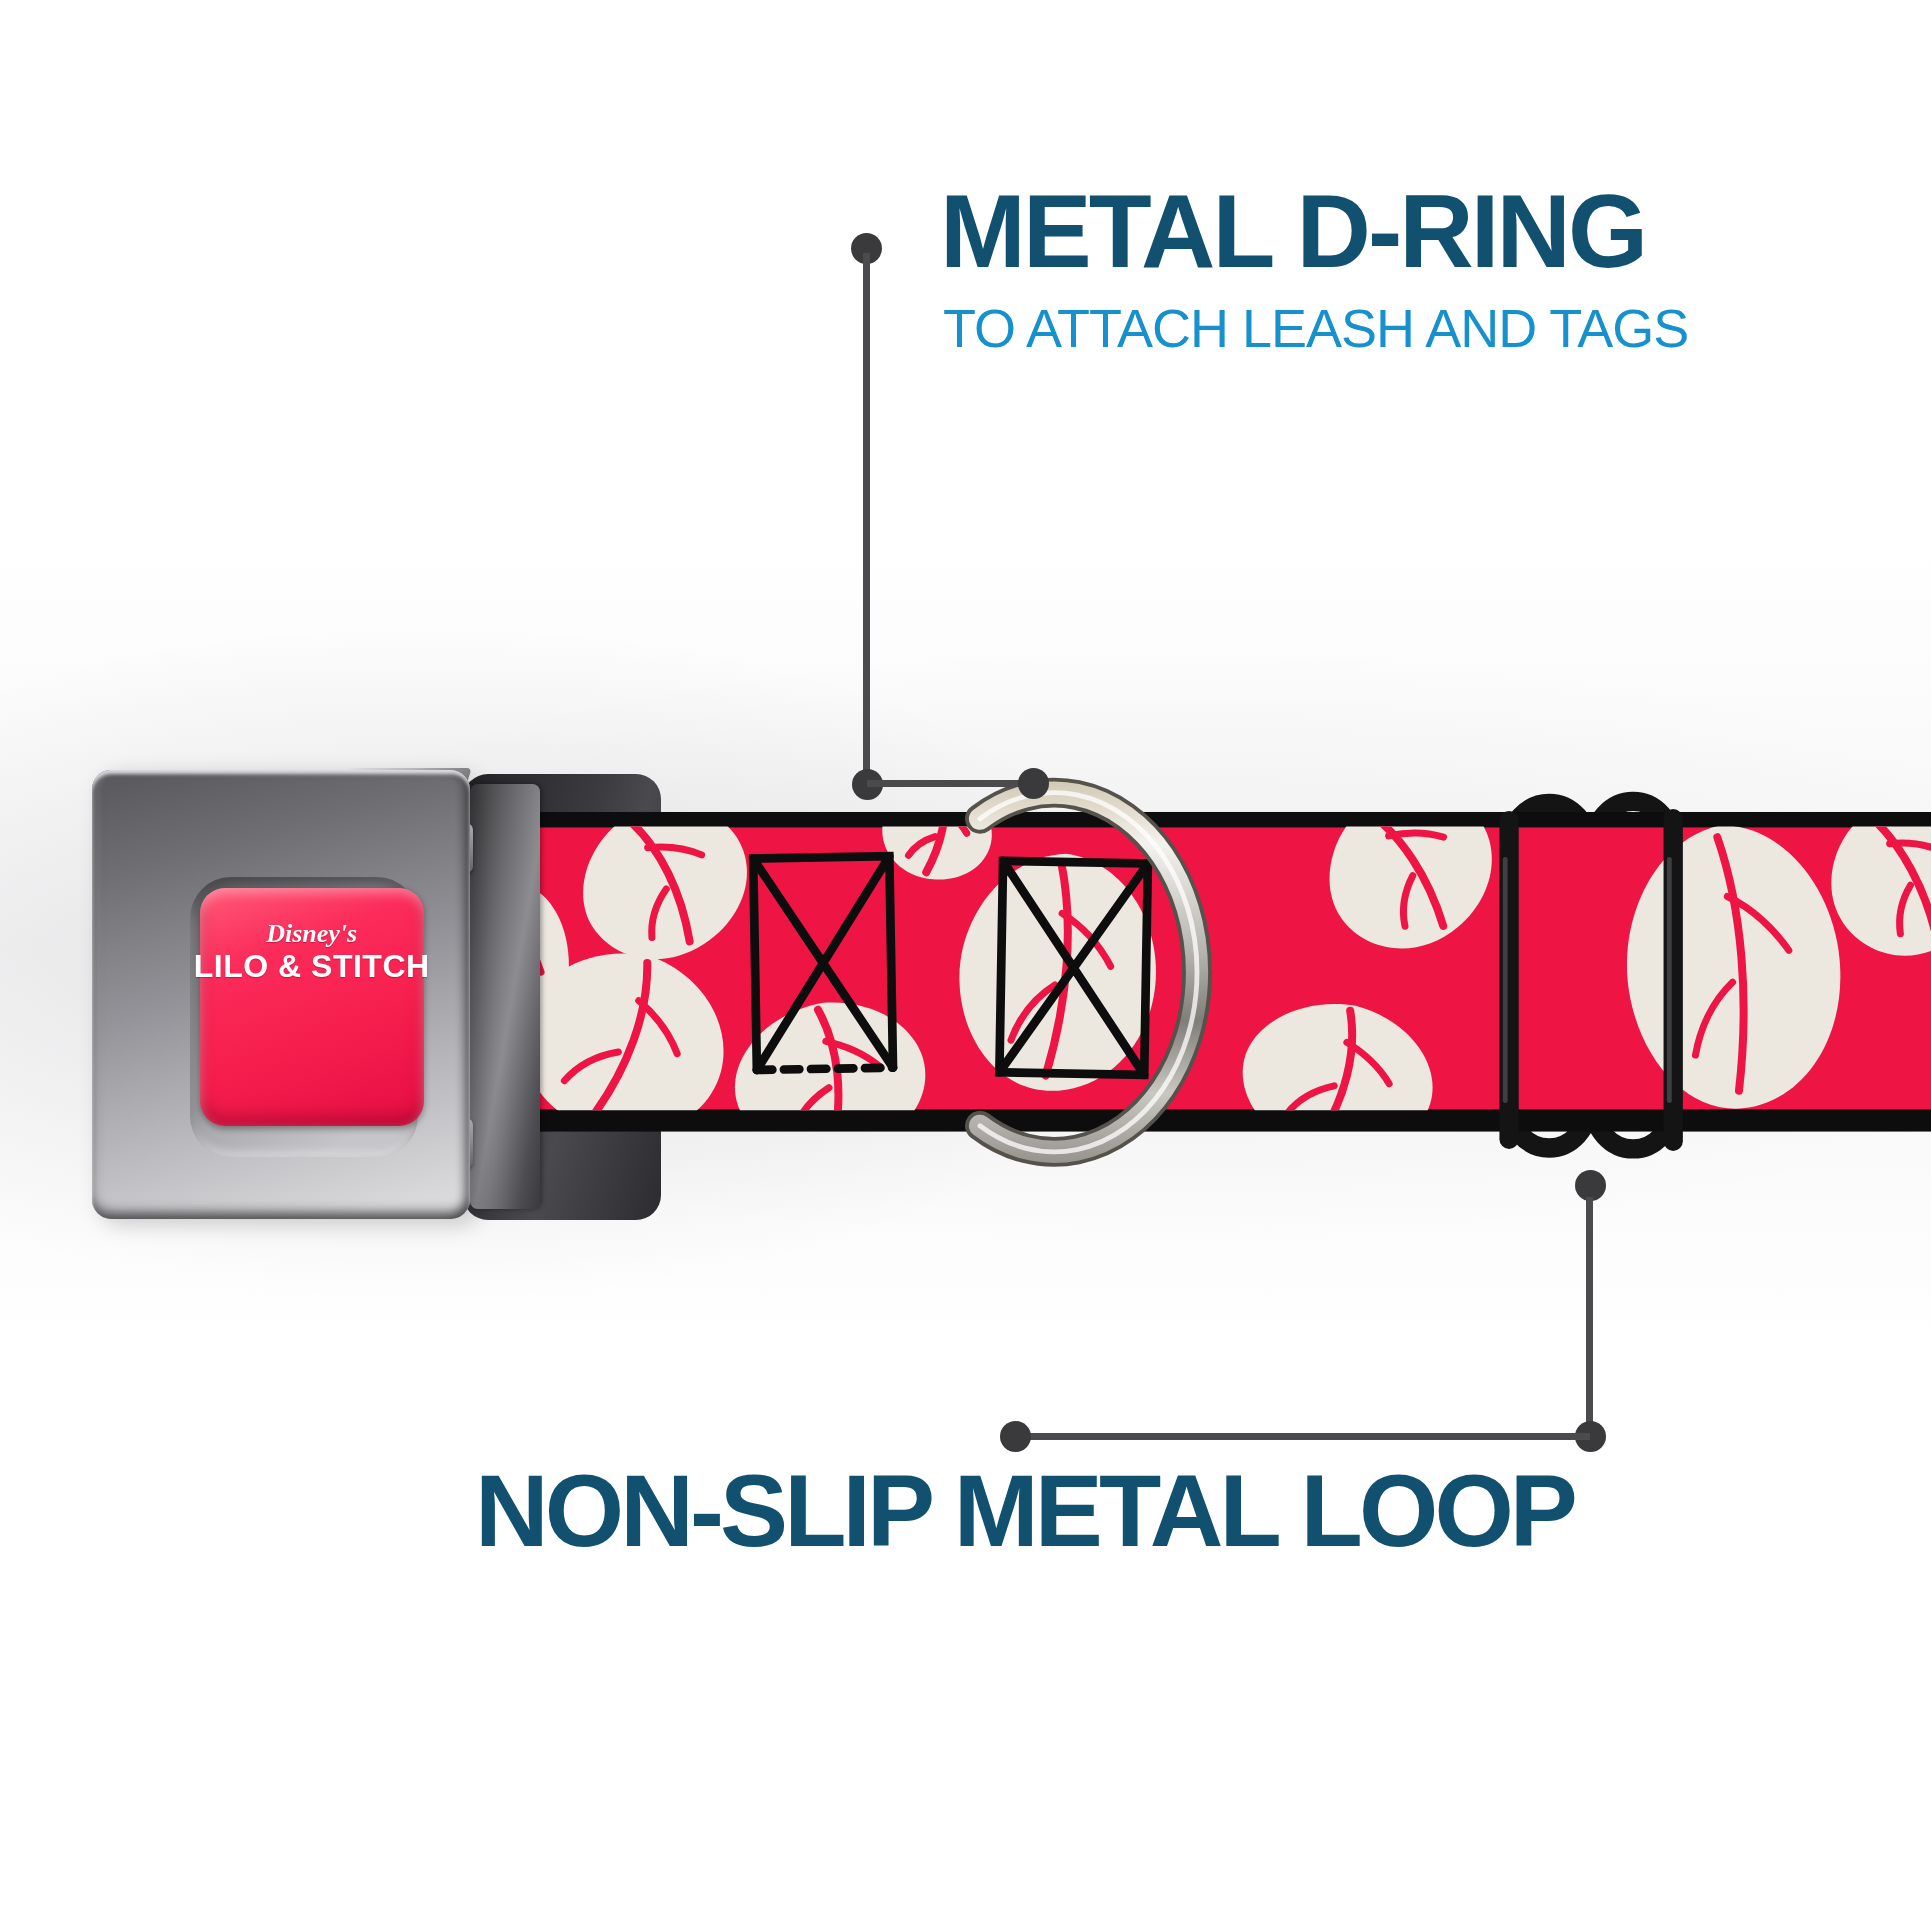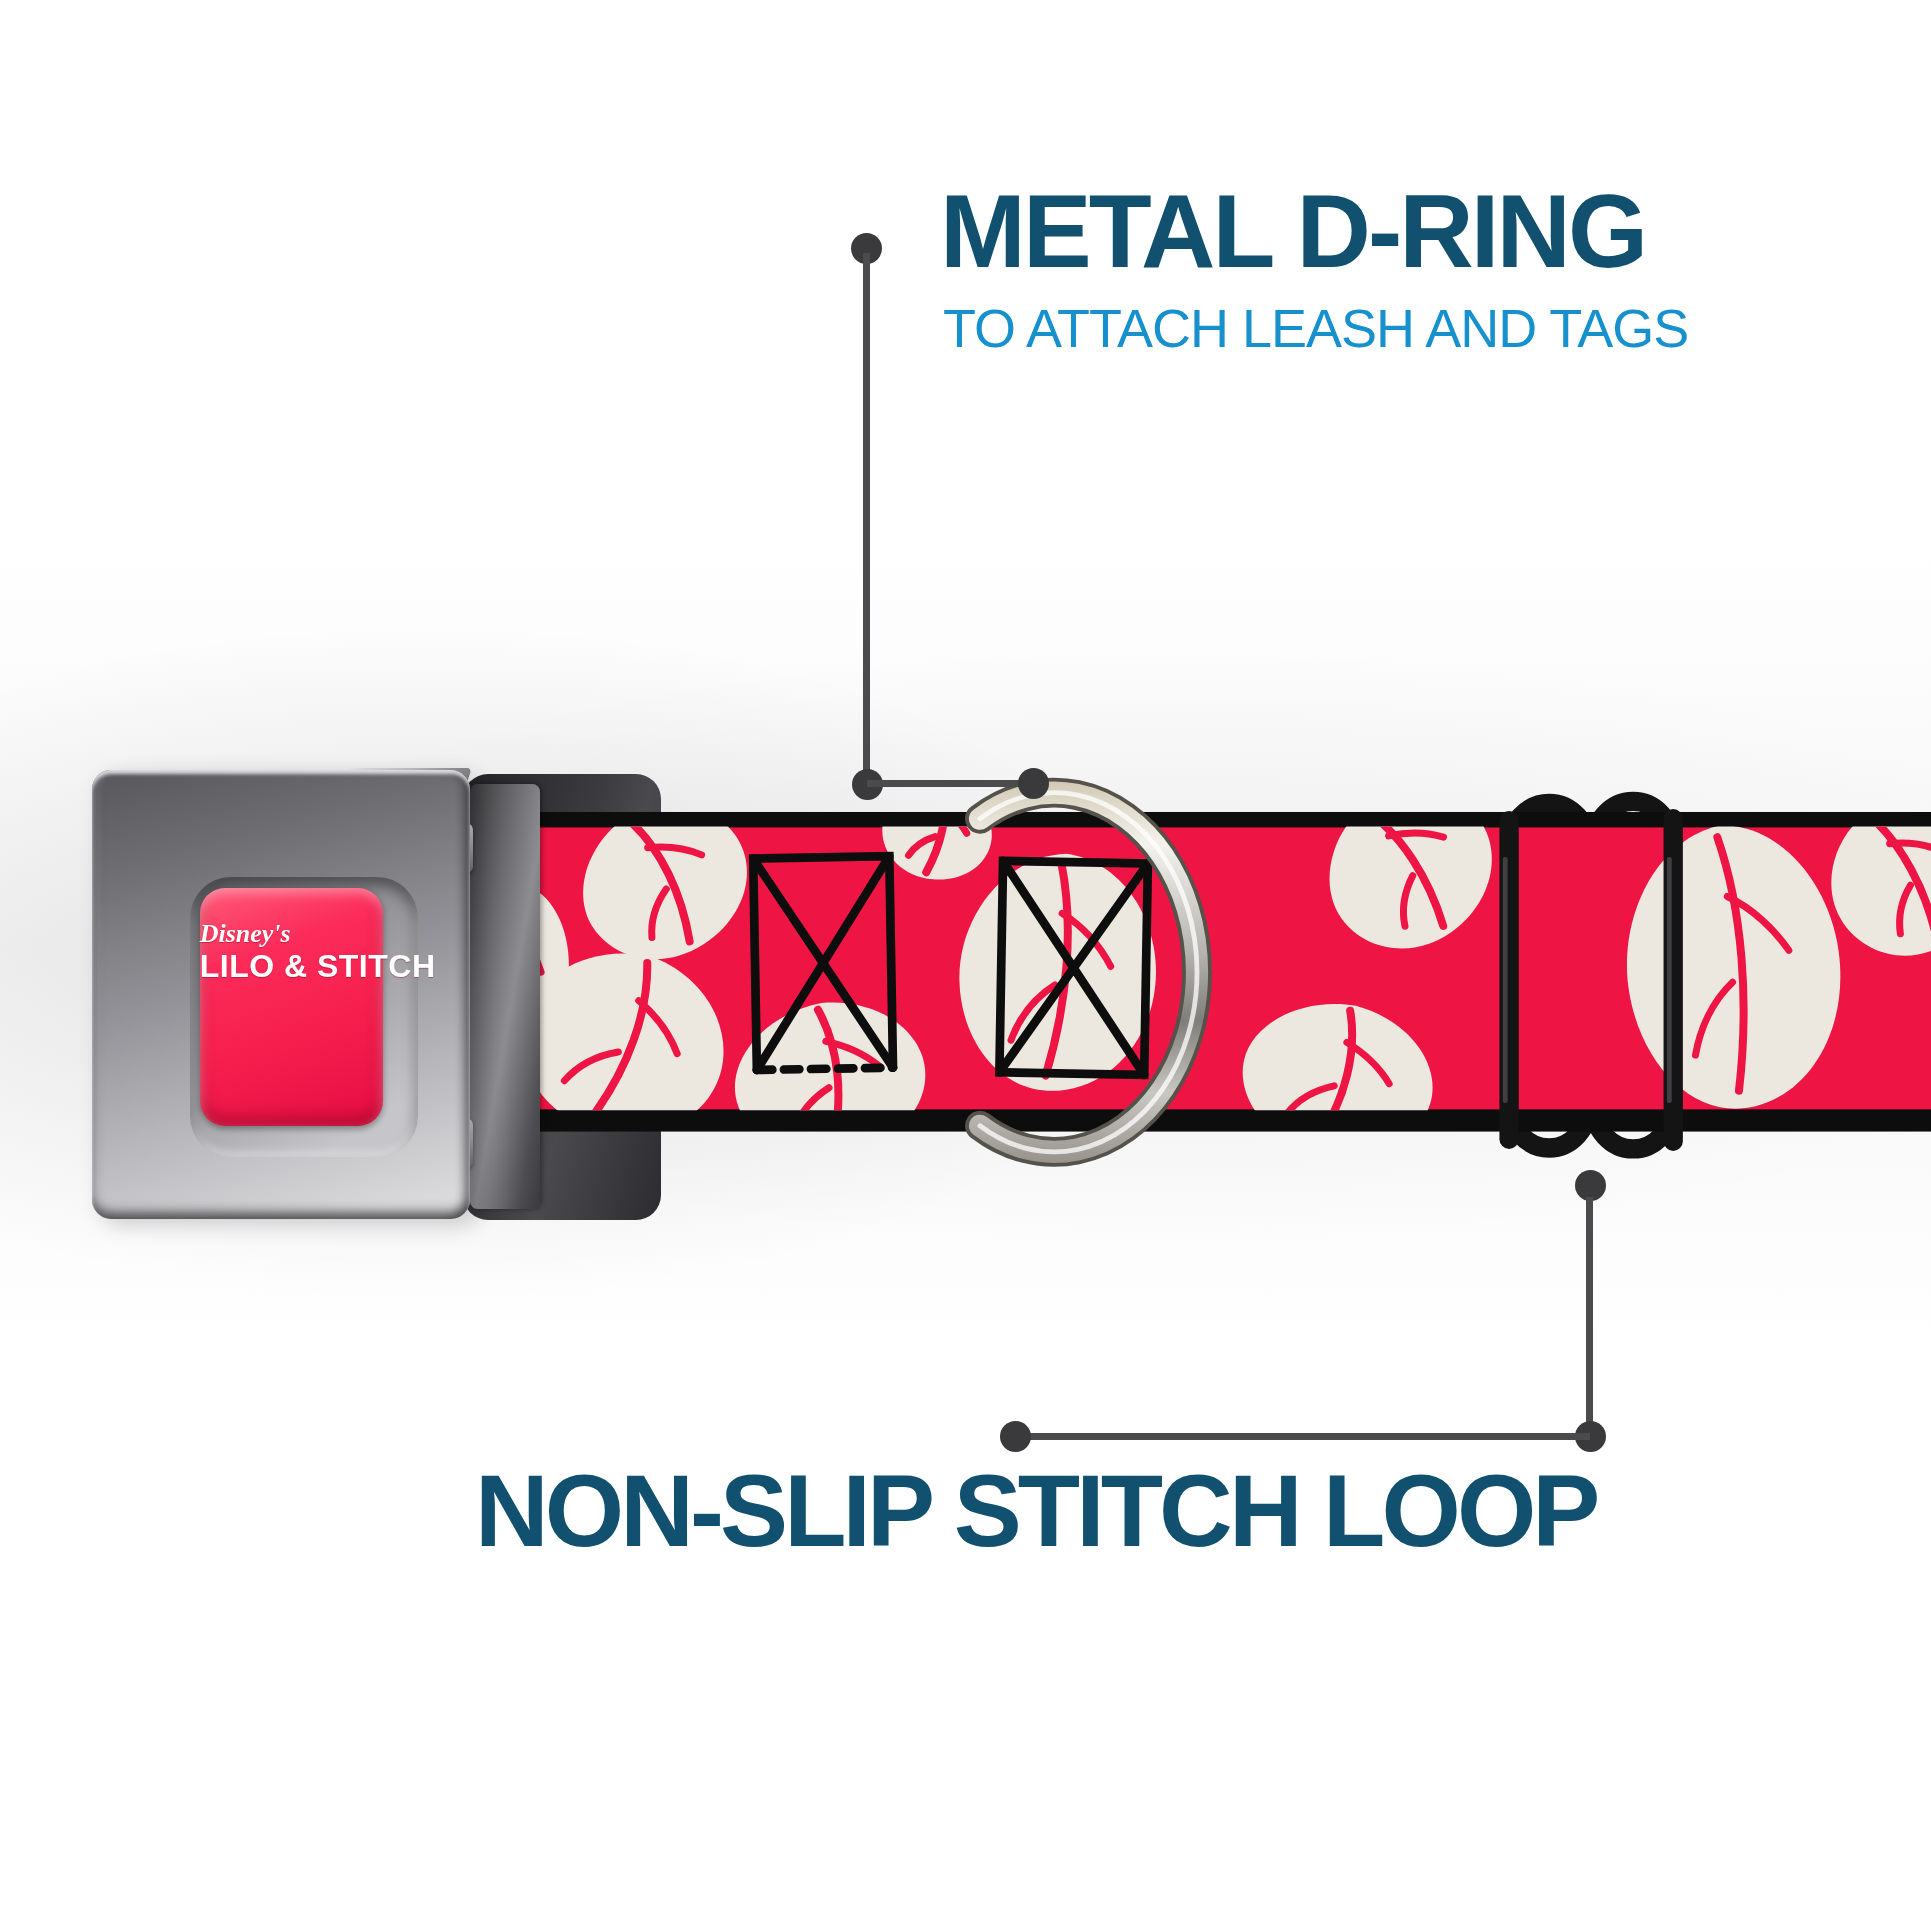"Disney's" .buckle-plate { align-items: none -> center; width: 183px -> 224px }
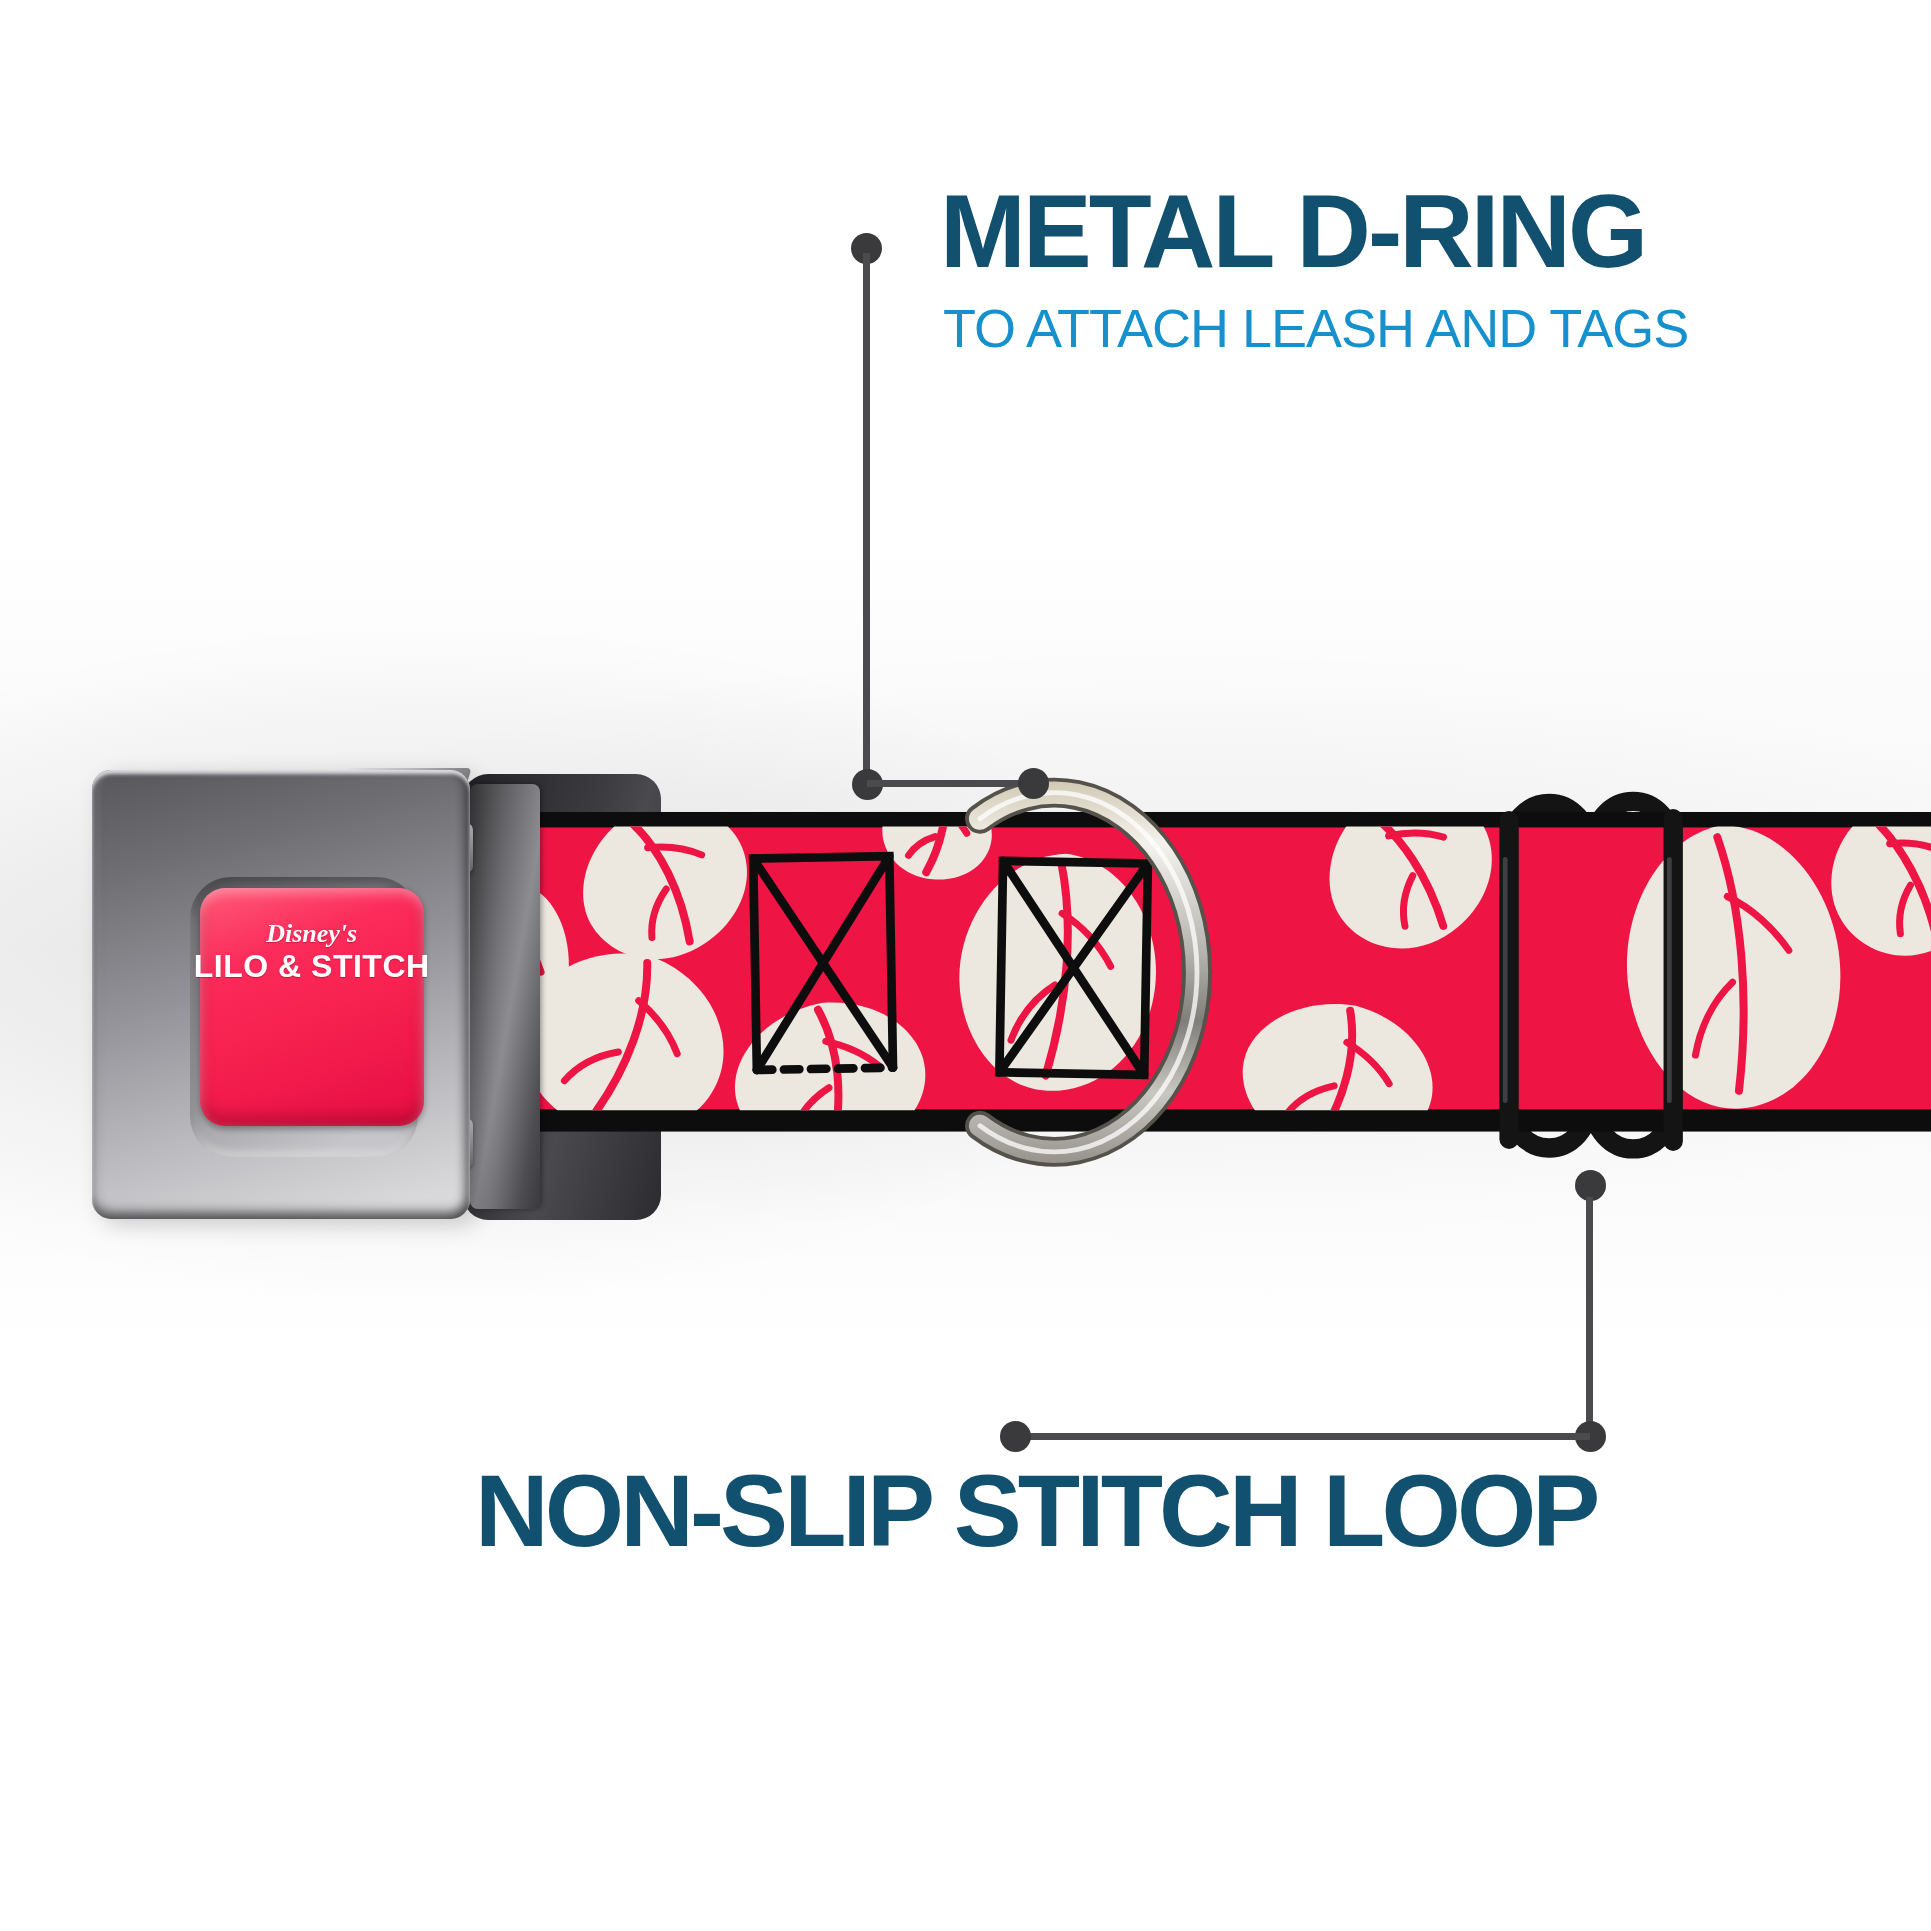"NON-SLIP STITCH LOOP" div.headline { text: STITCH -> METAL }
